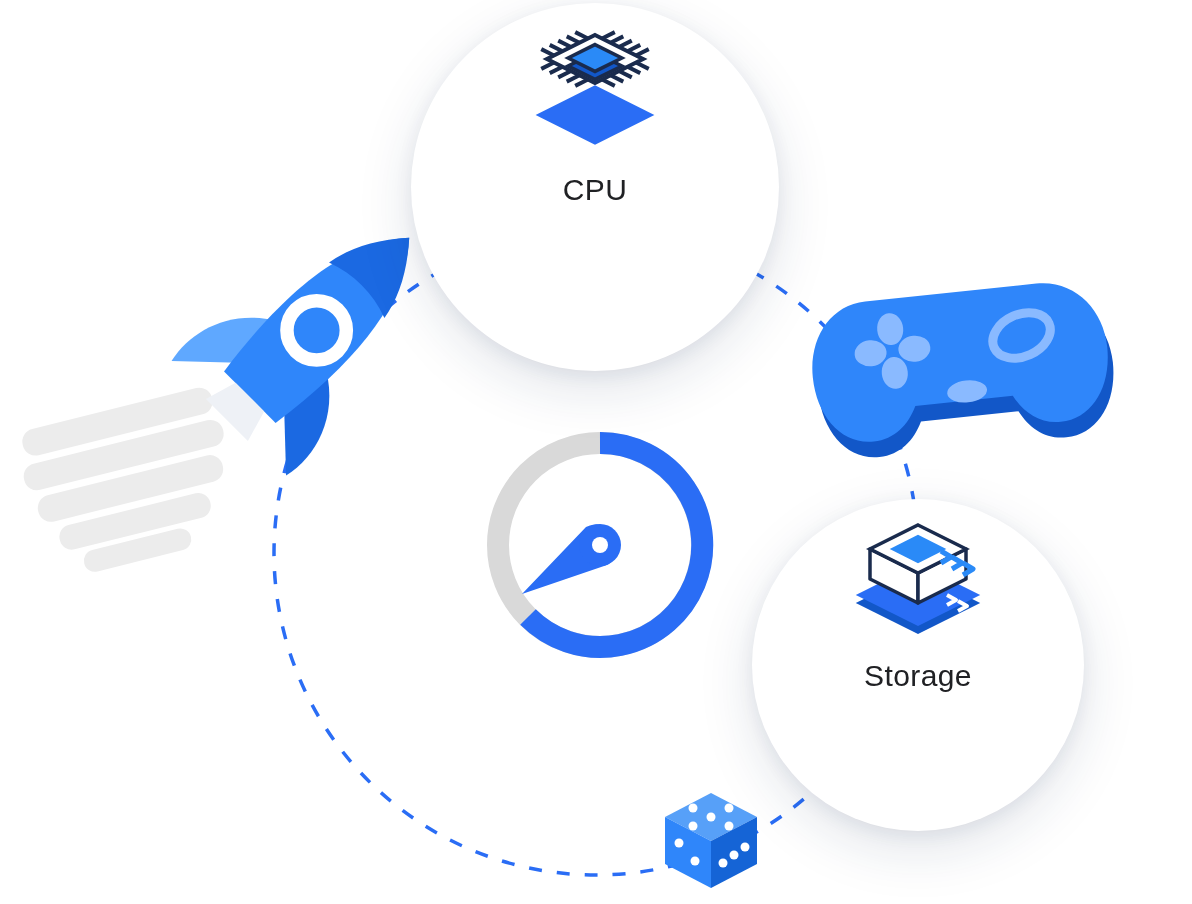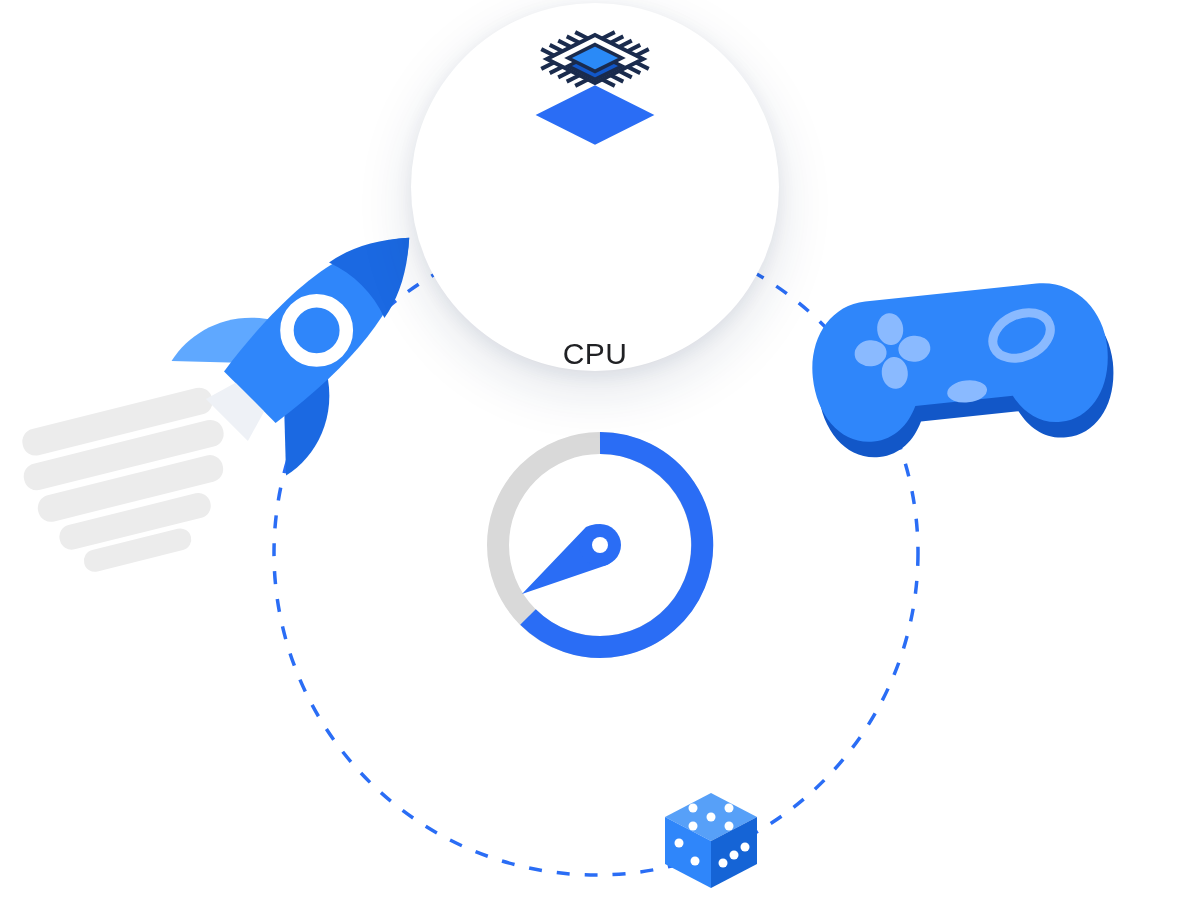"CPU" .node { justify-content: space-between -> flex-start }
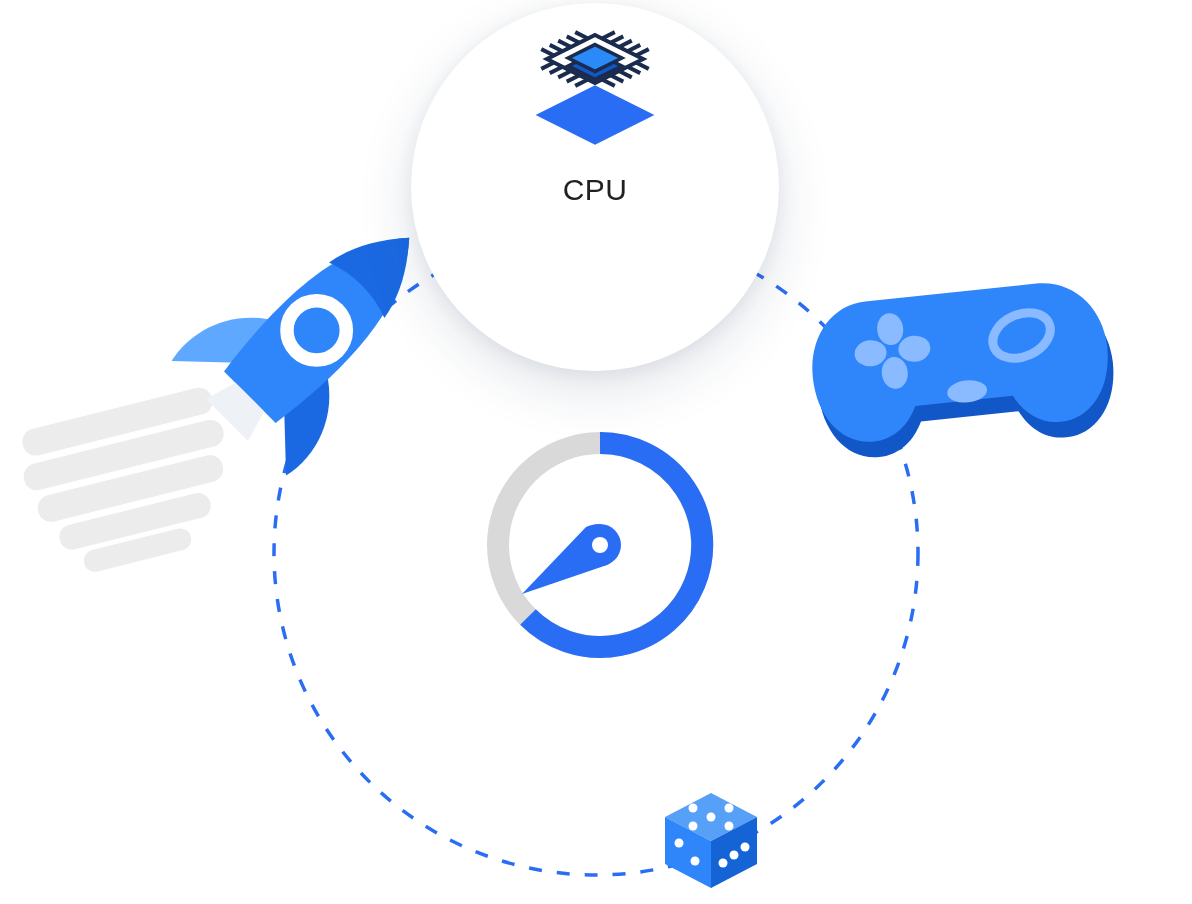"Storage" div.node { html: none -> <div> <svg> <g> <rect></rect> </g> <g> <rect></rect> </g> <g> <path></path> <path></path> </g> <polygon></polygon> <polygon></polygon> <g> <rect></rect> <rect></rect> </g> <g> <path></path> <path></path> <path></path> </g> </svg> <div>Storage</div> </div> }
